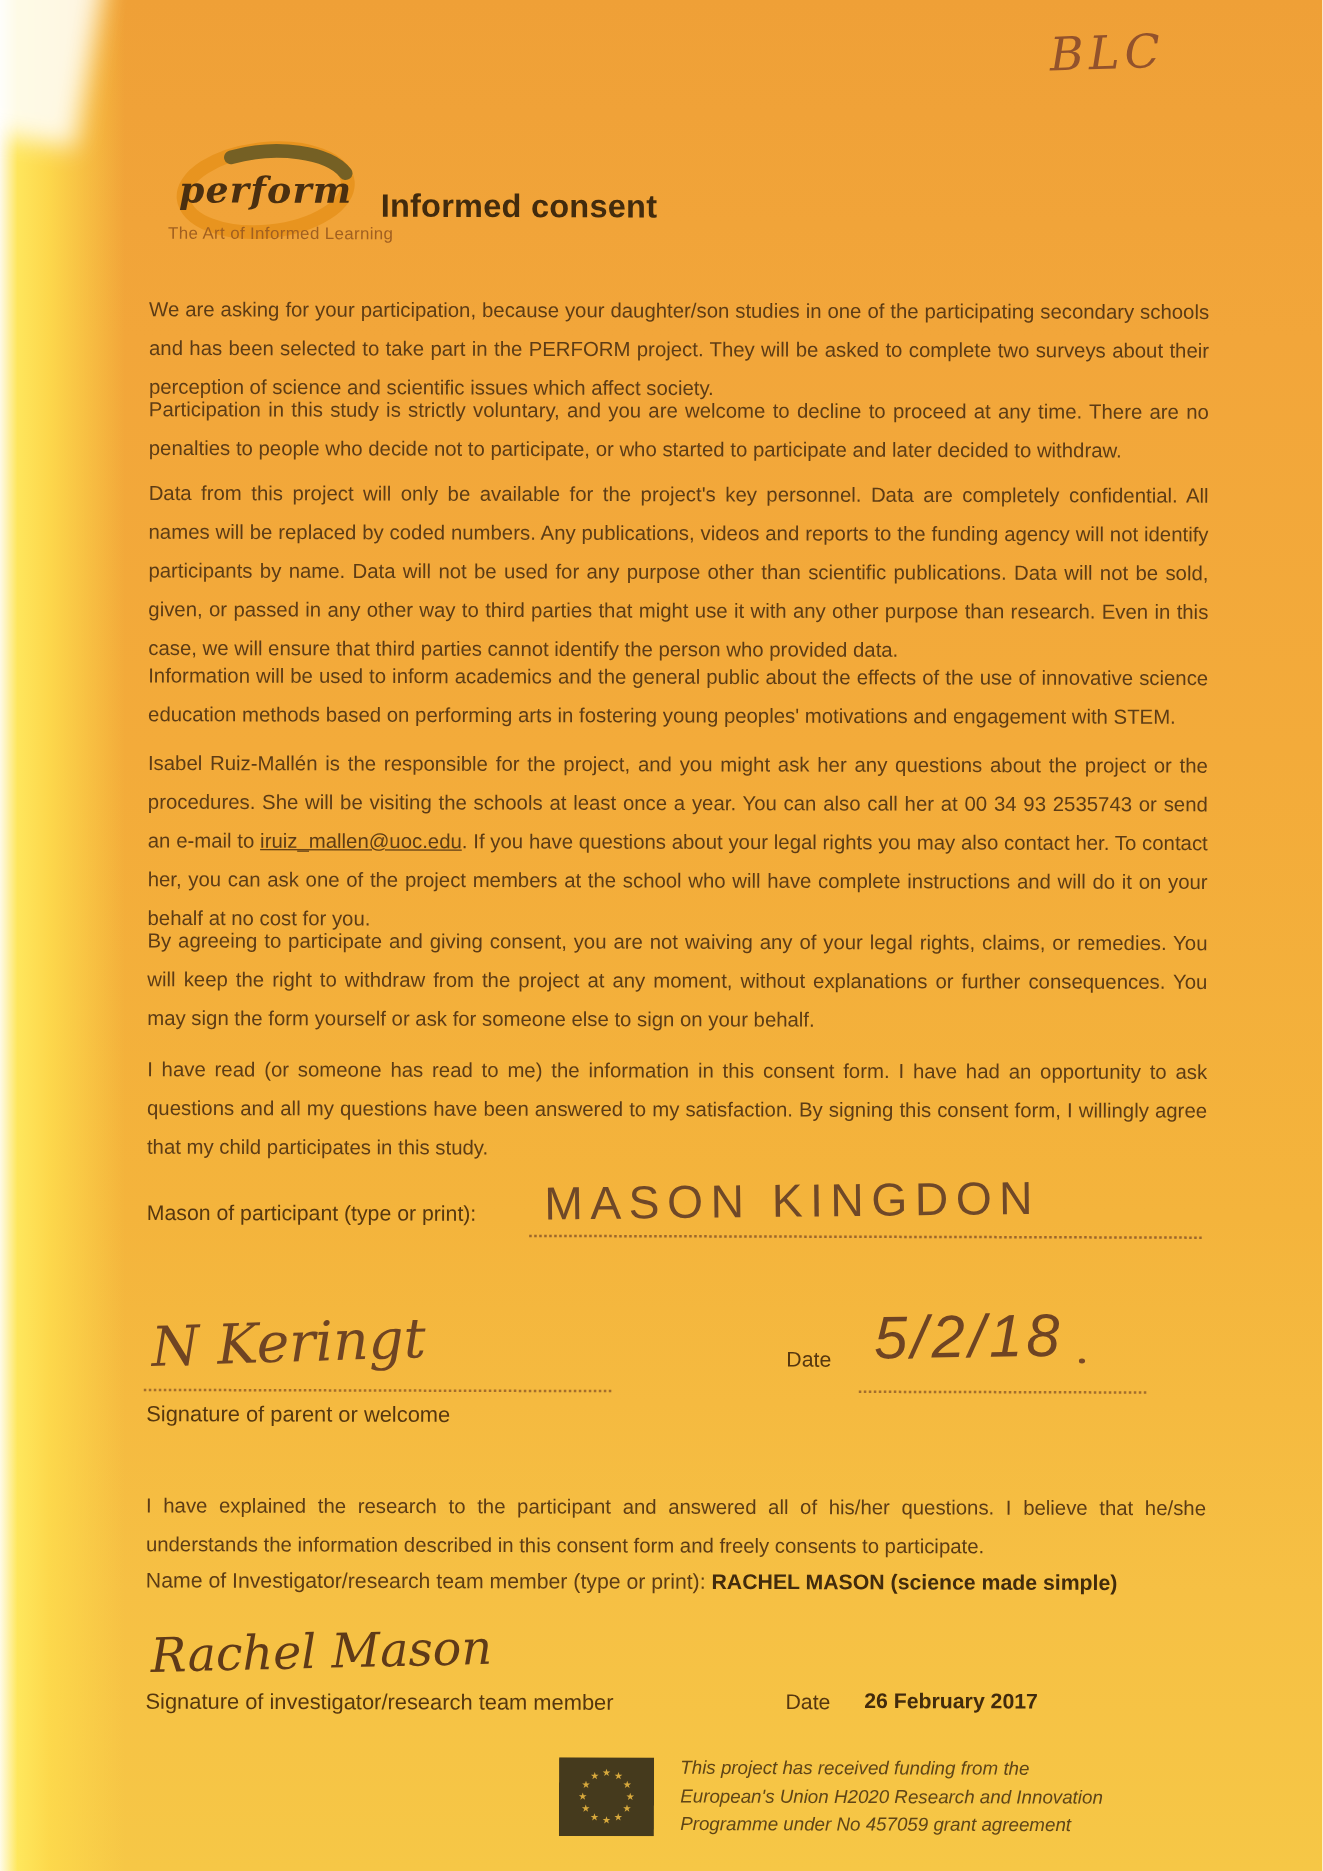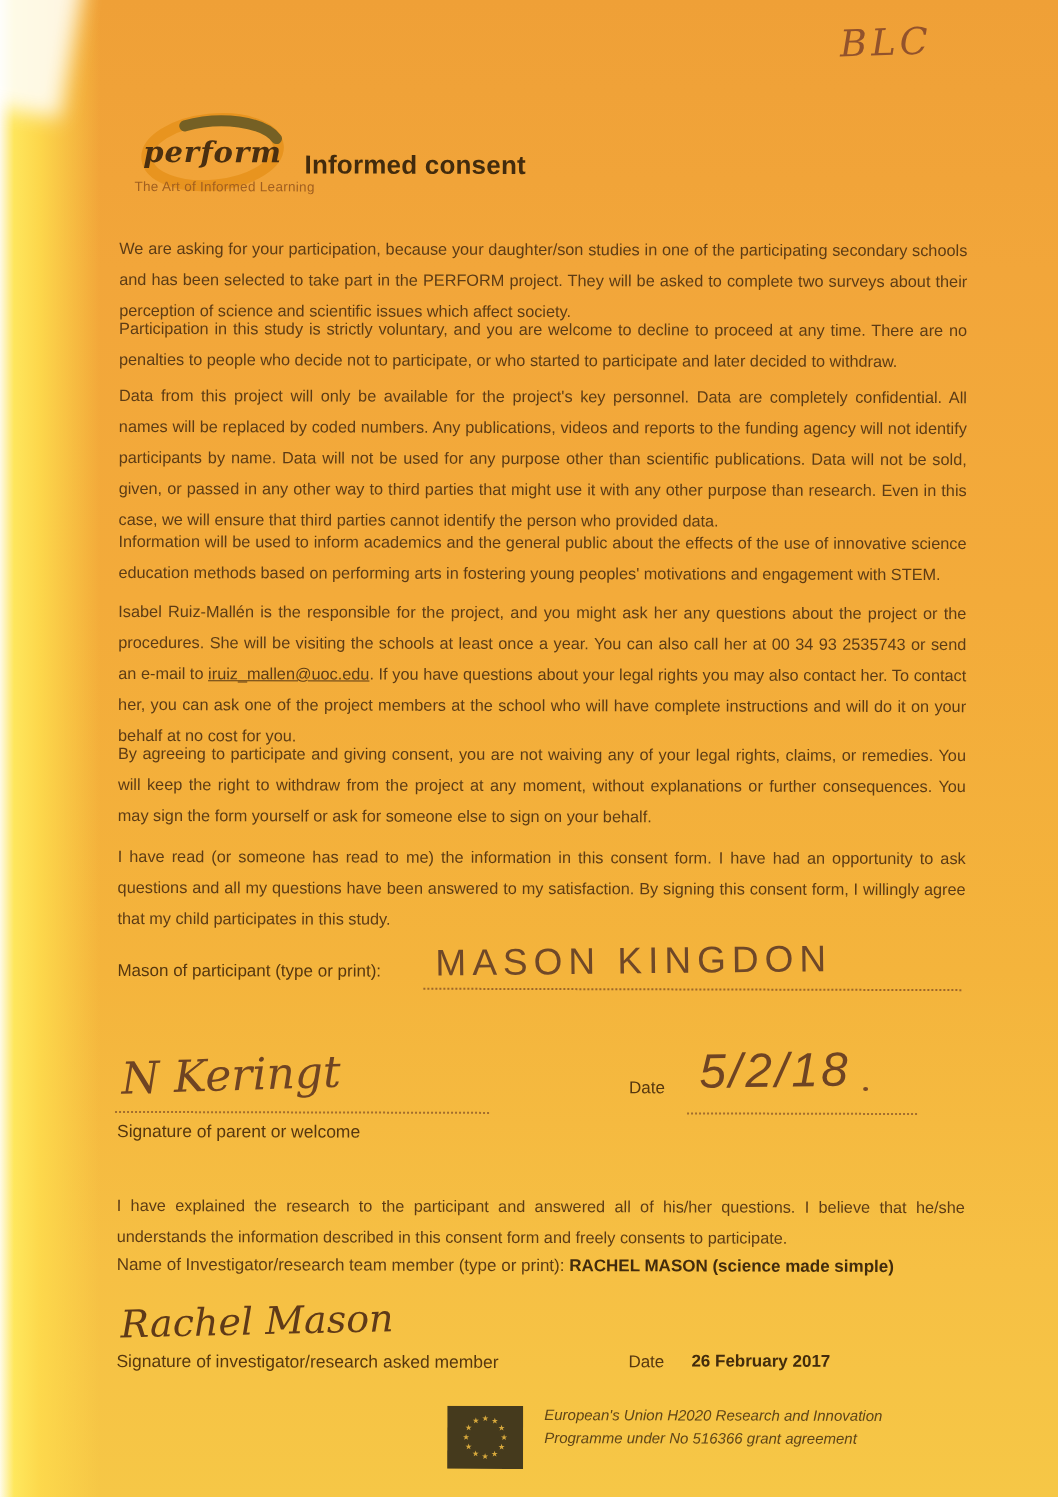"Signature of investigator/research asked" div.field-label { text: asked -> team }
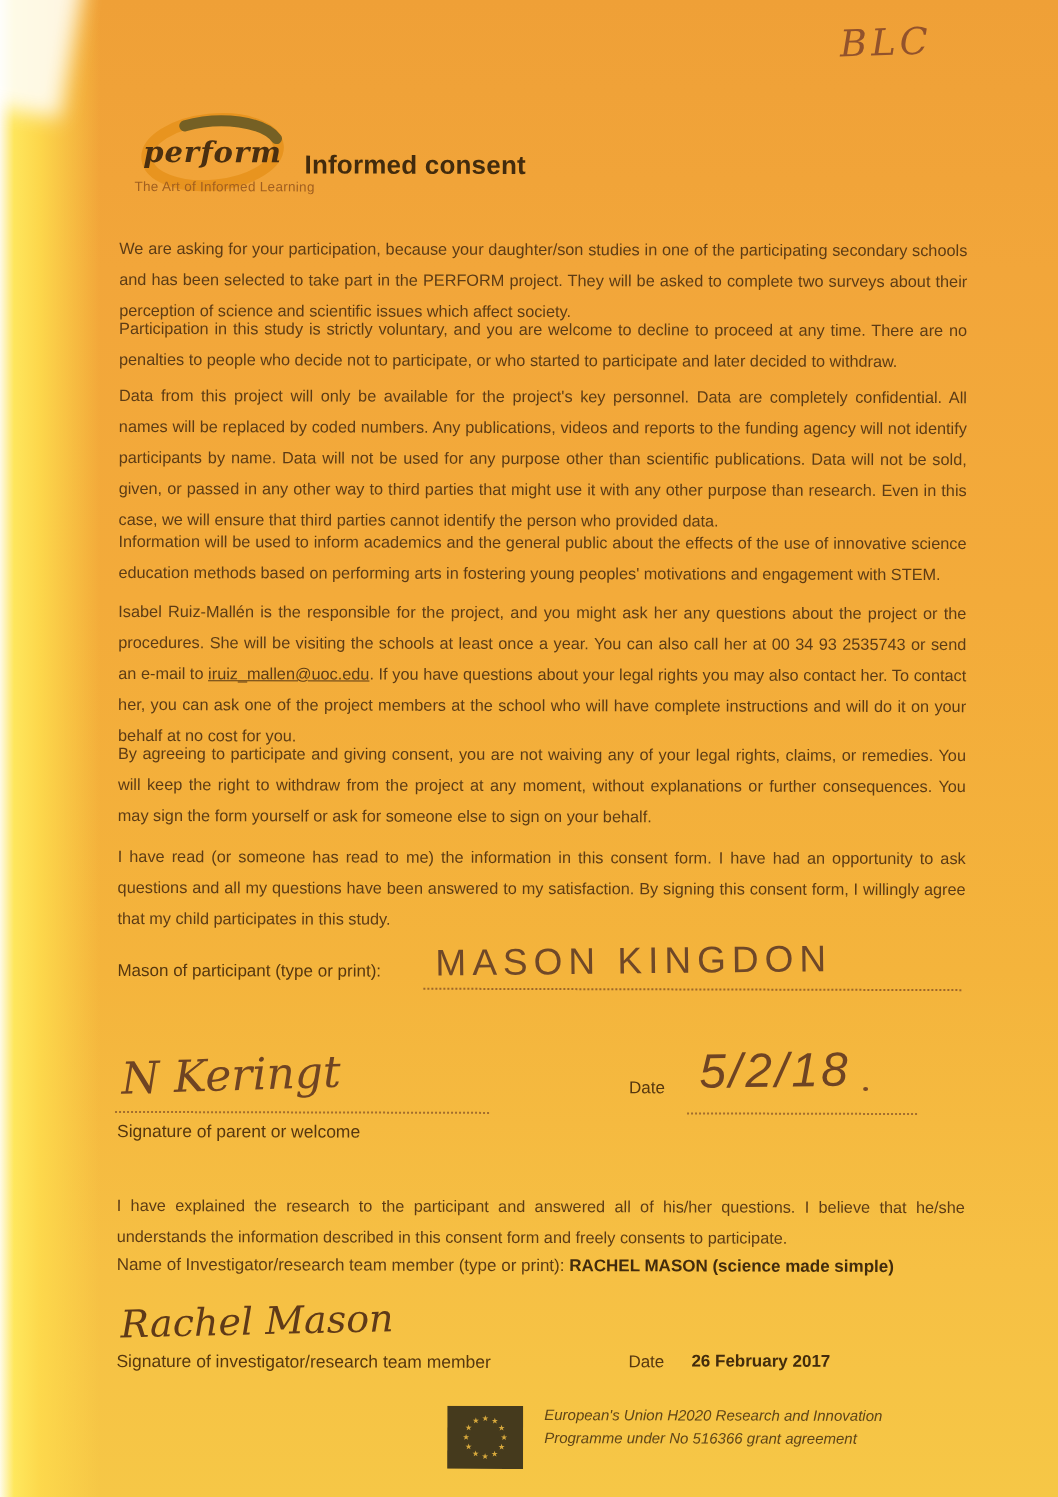"This project has received funding" div { html: none -> <div>This project has received funding from the</div> }
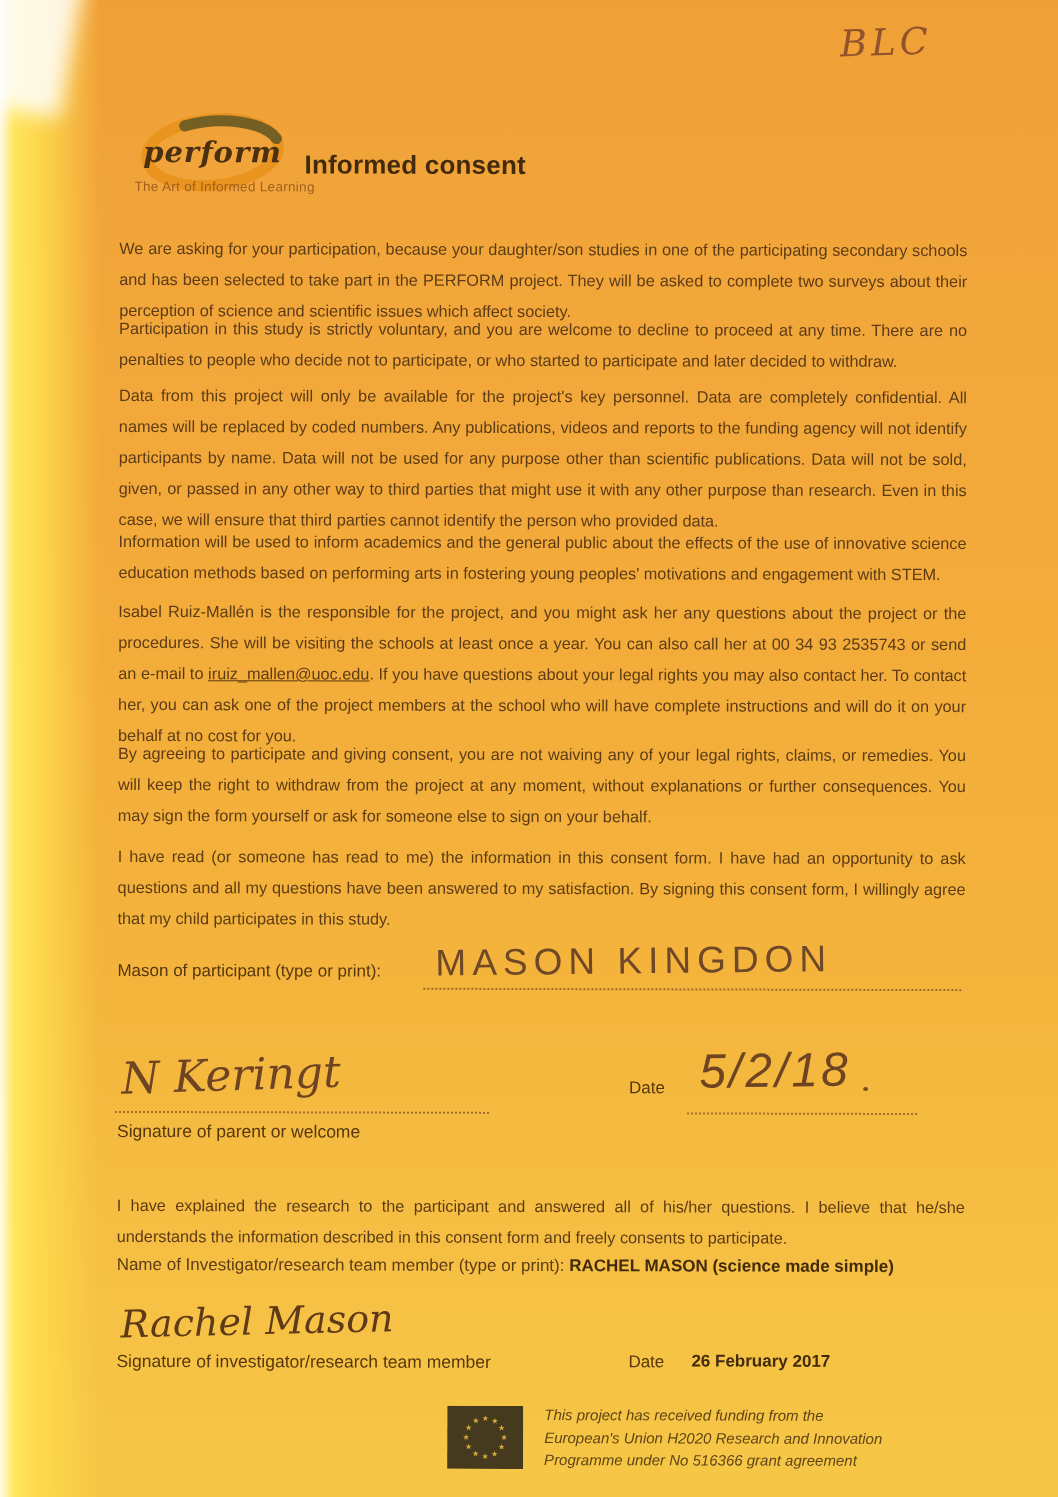"Programme under No 516366 grant" div { text: 516366 -> 457059 }
